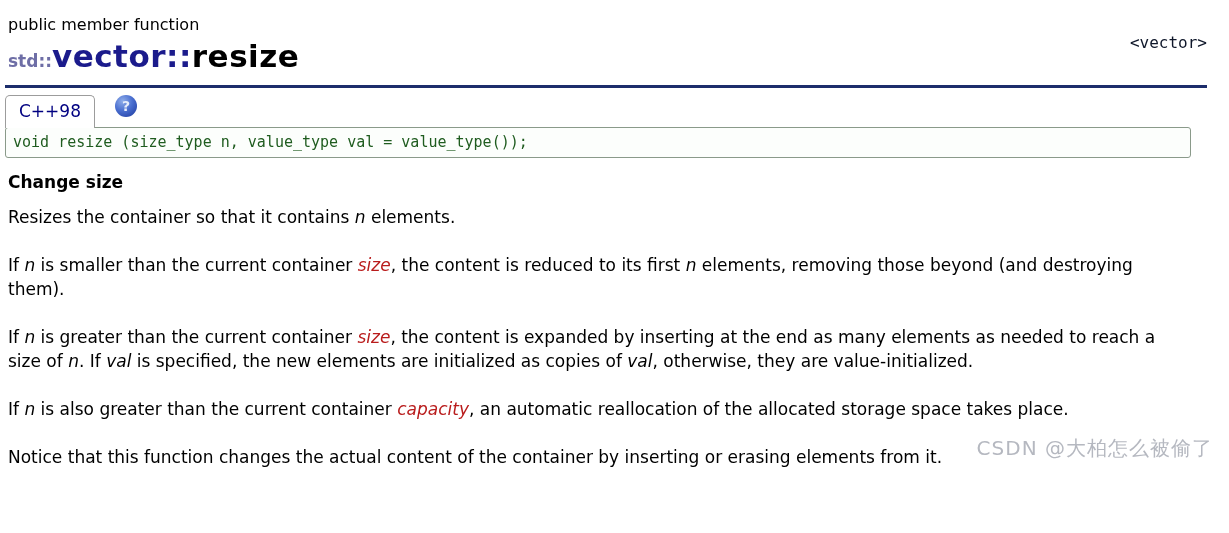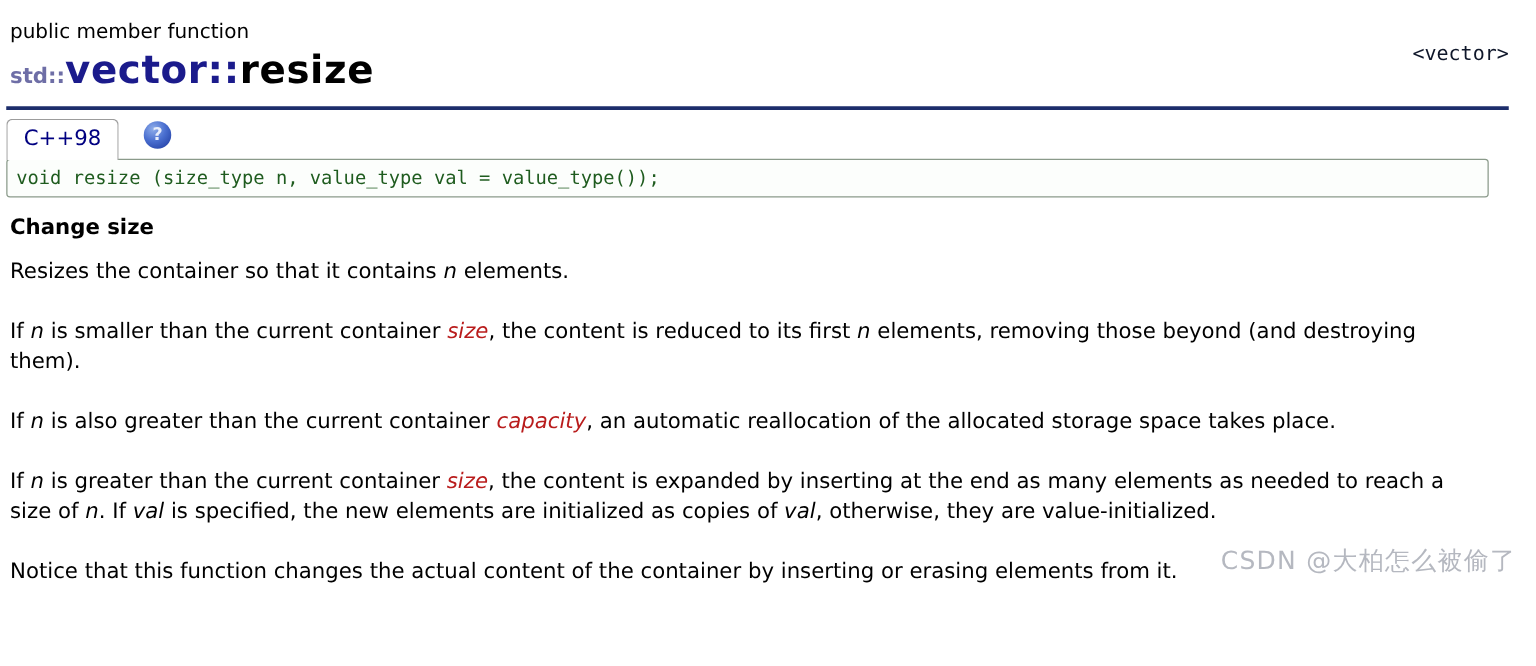"C++98" .tabs { align-items: center -> flex-start }
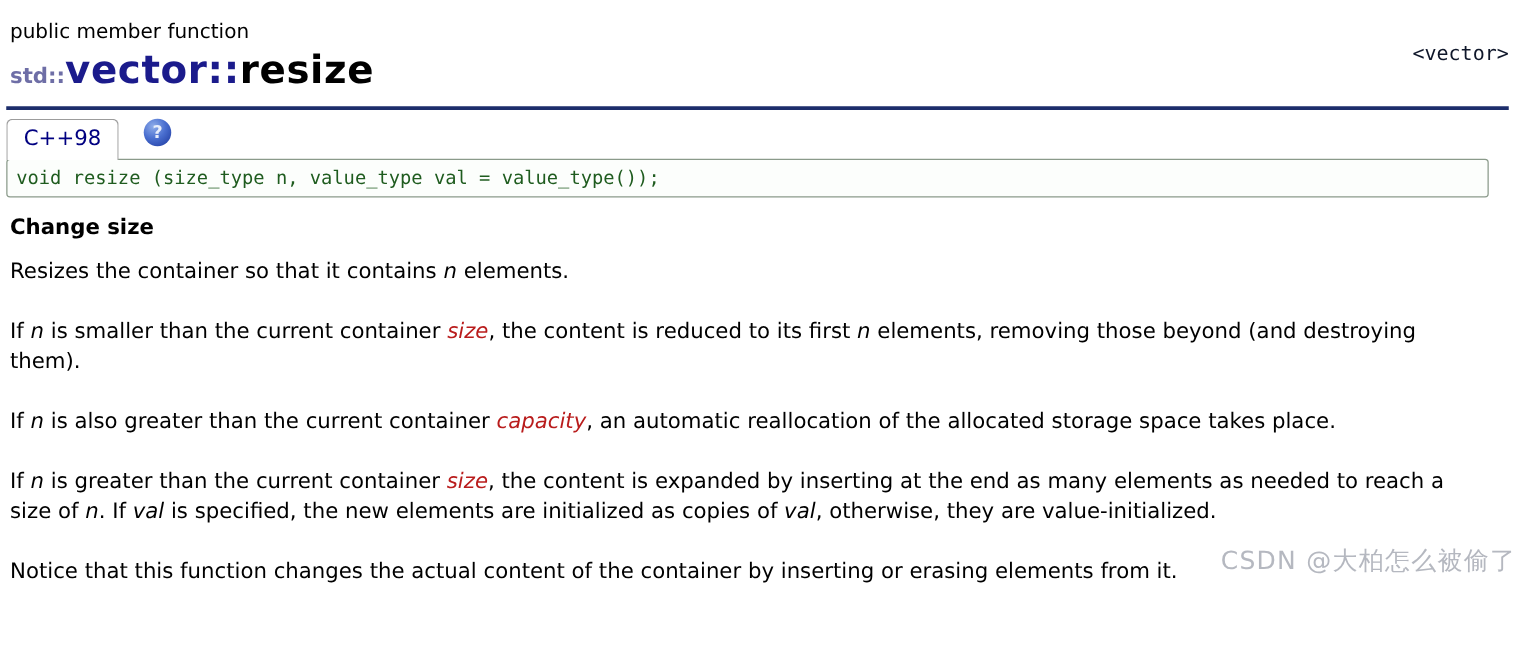"If n is also greater" p { order: before "If n is greater than" -> after "If n is greater than" }
